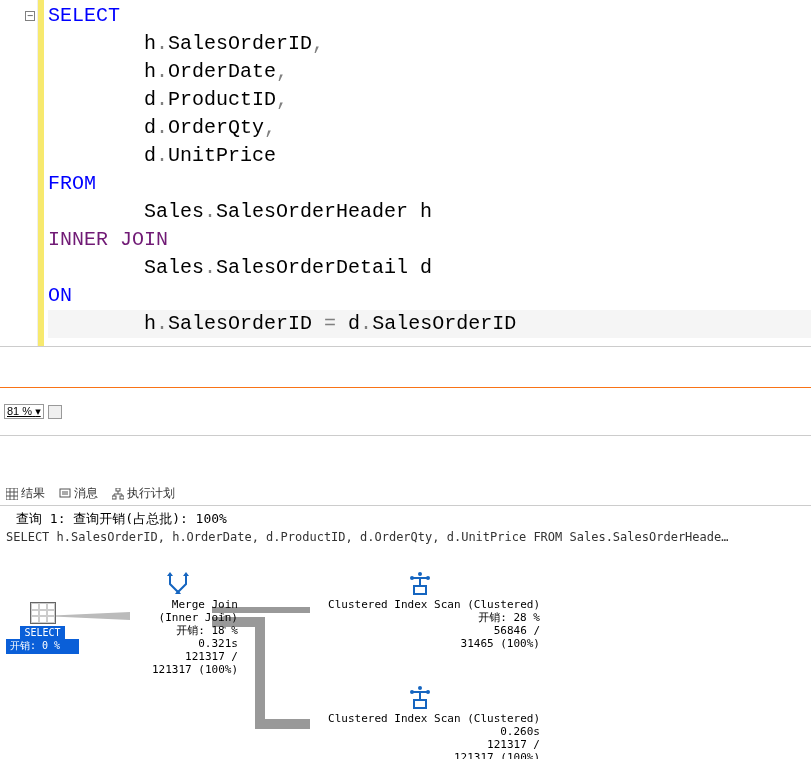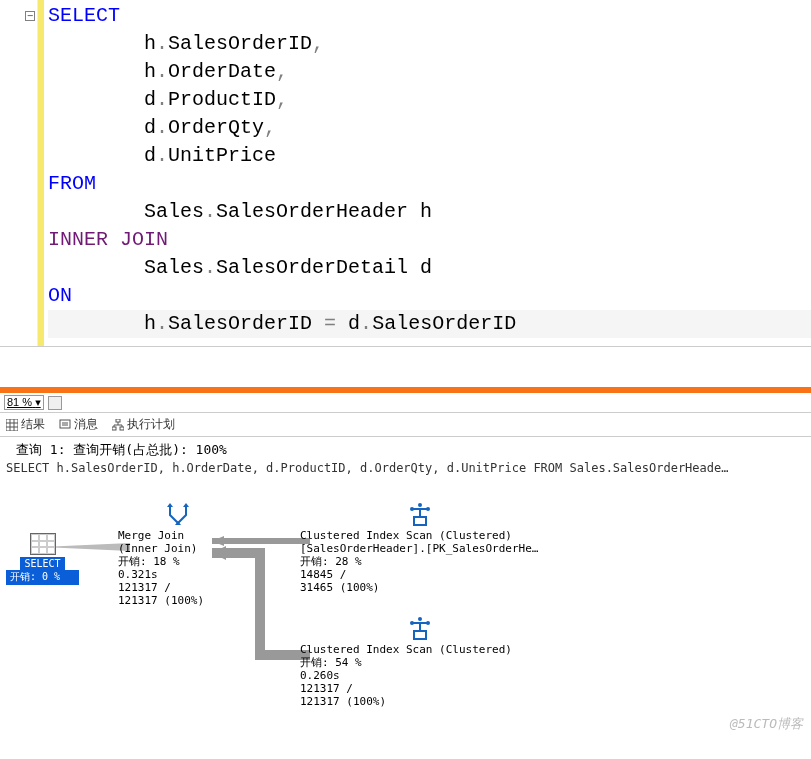"81 % ▾" .zoom-bar { border-top: 6px solid #f97316 -> 1px solid #f97316; padding: 2px 4px -> 16px 4px }
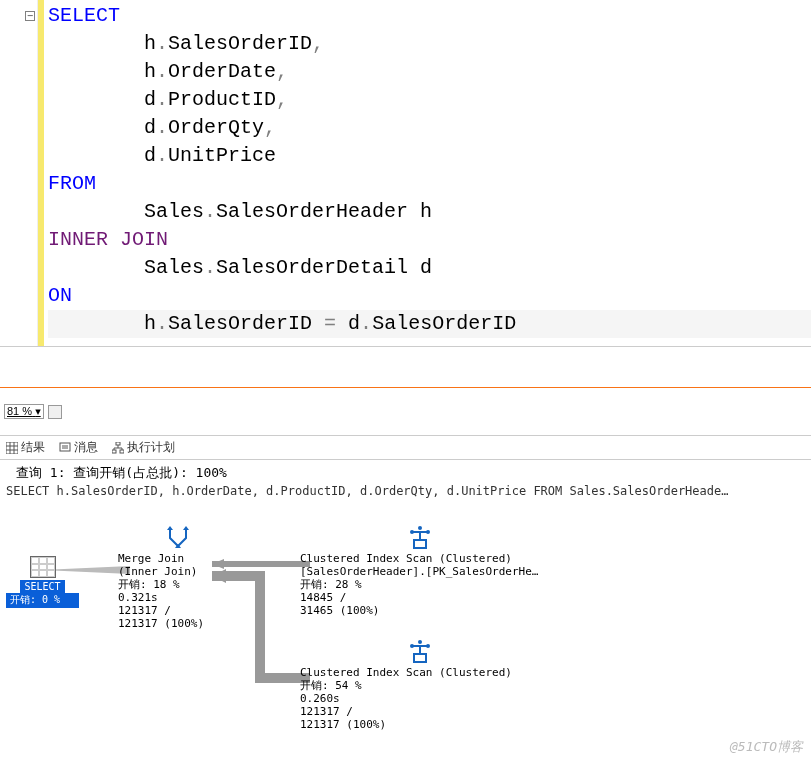"结果" .tabs-bar { margin-top: none -> 46px }
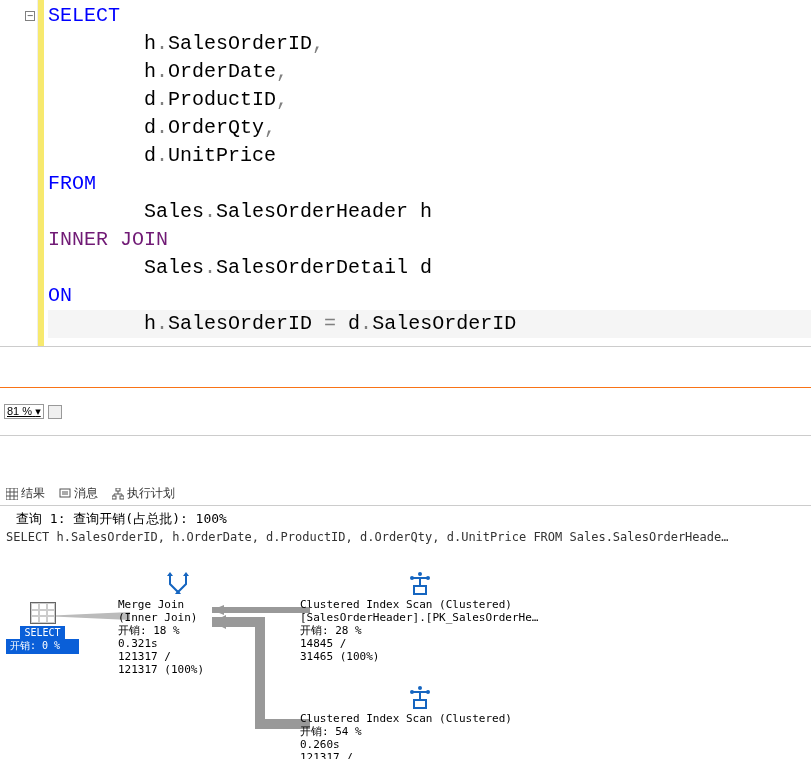"Merge Join" .node { text-align: left -> right }
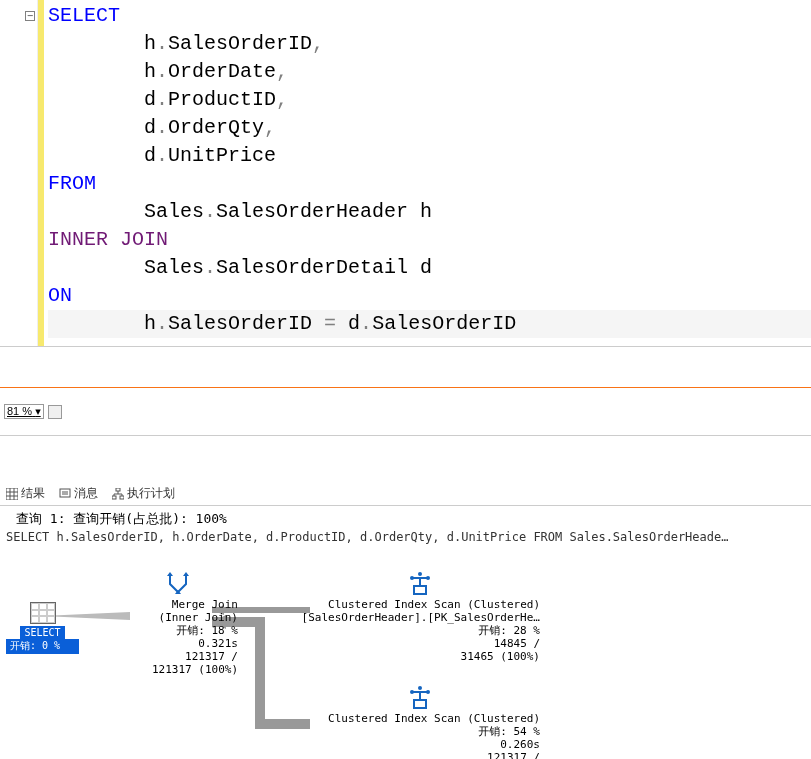"[SalesOrderHeader].[PK_SalesOrderHe…" div { html: <div>[SalesOrderHeader].[PK_SalesOrderHe…</div> -> none }
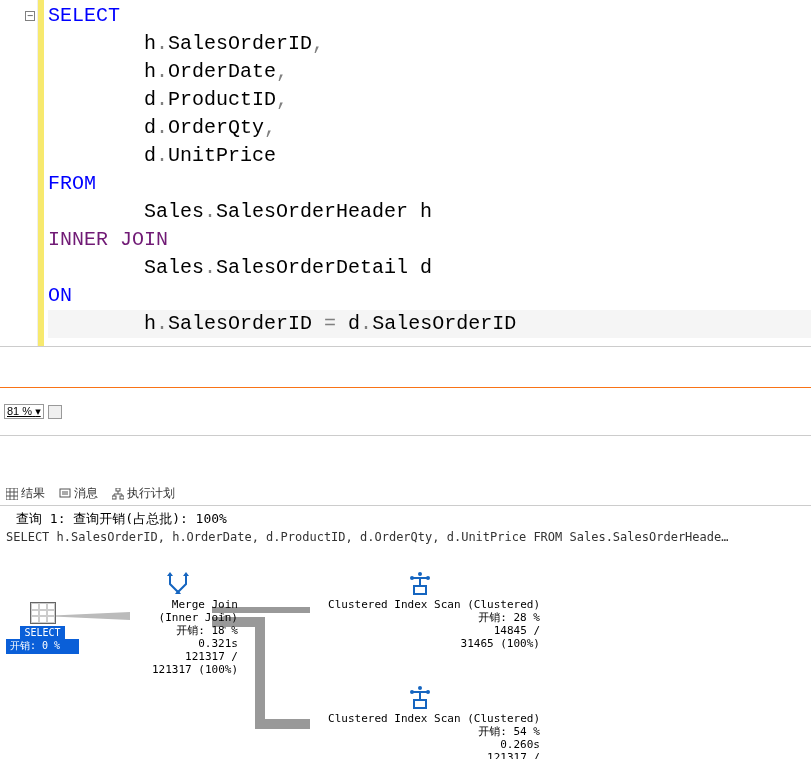"14845 /" div { text: 14845 -> 56846 }
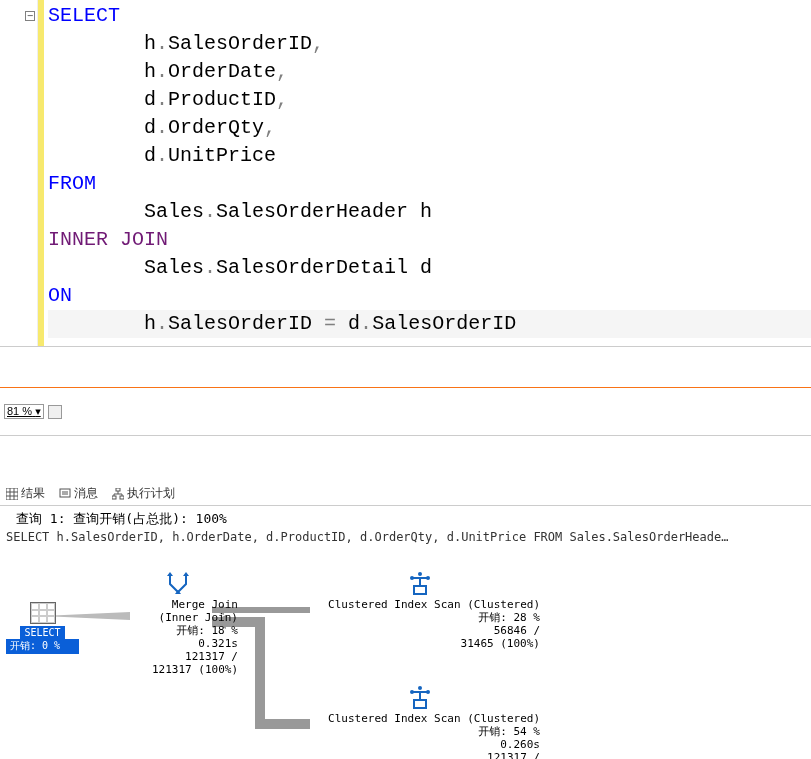"开销: 54 %" div { html: <div>开销: 54 %</div> -> none }
